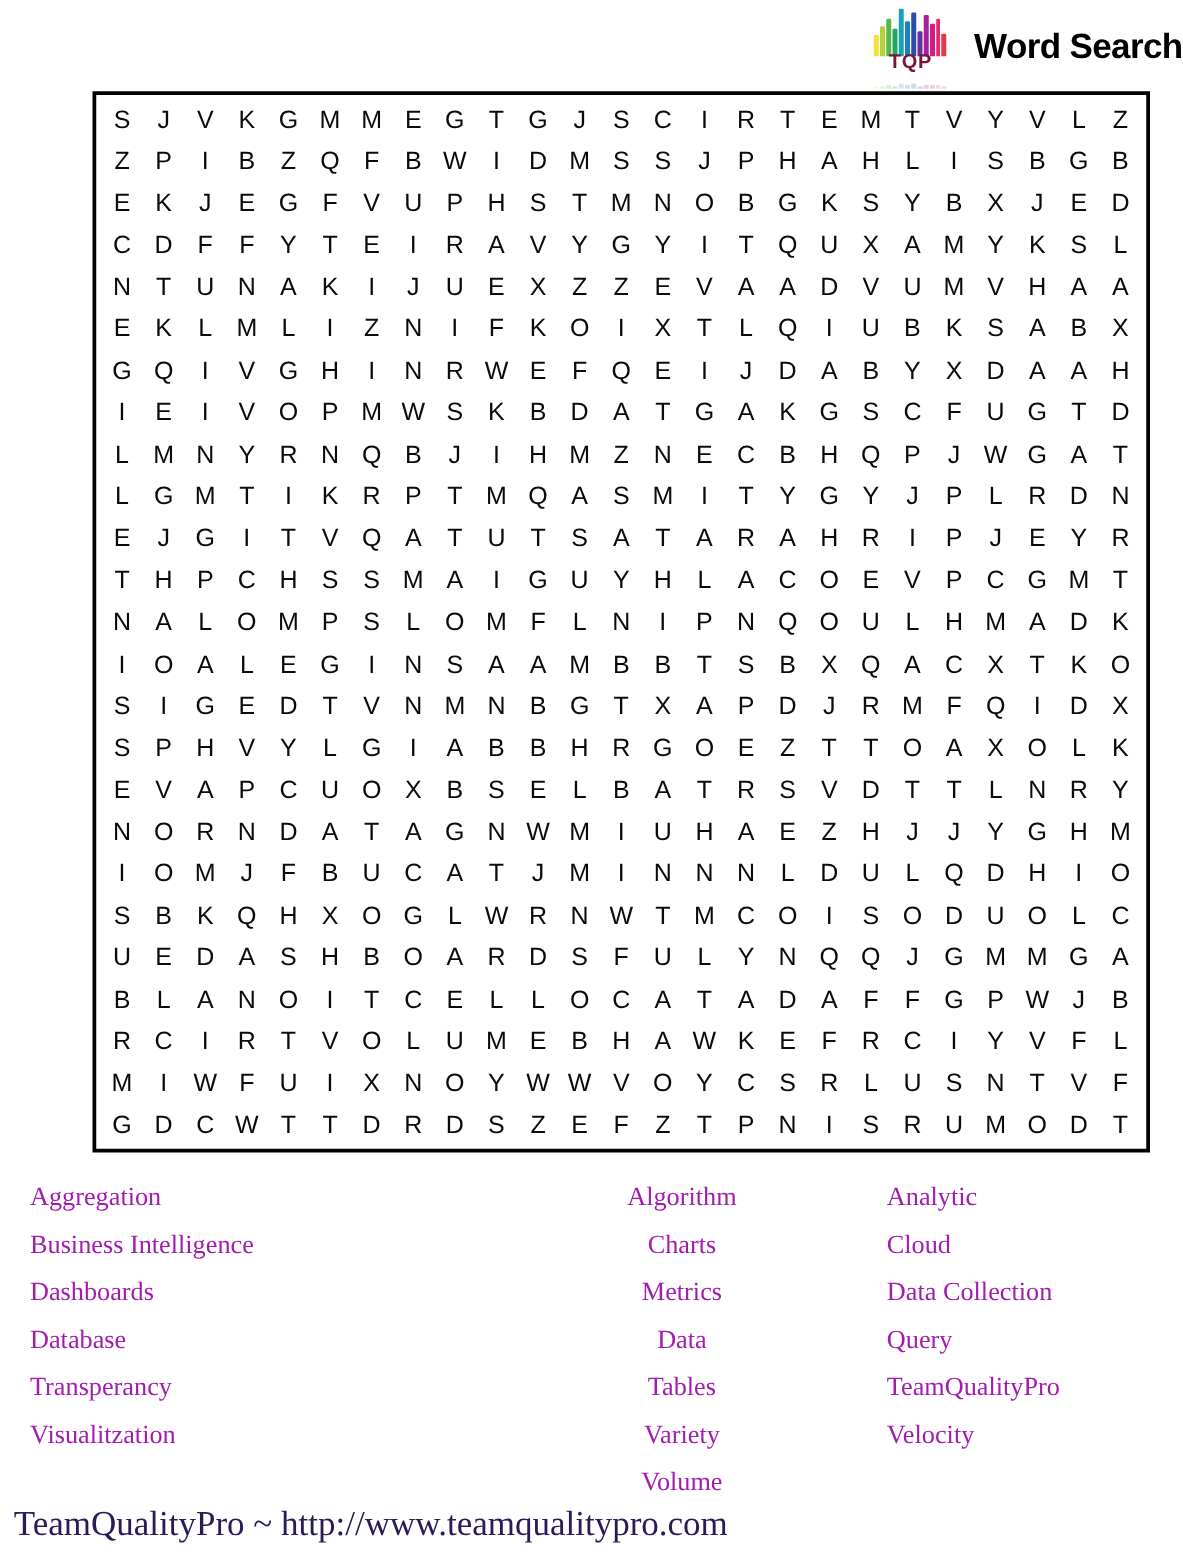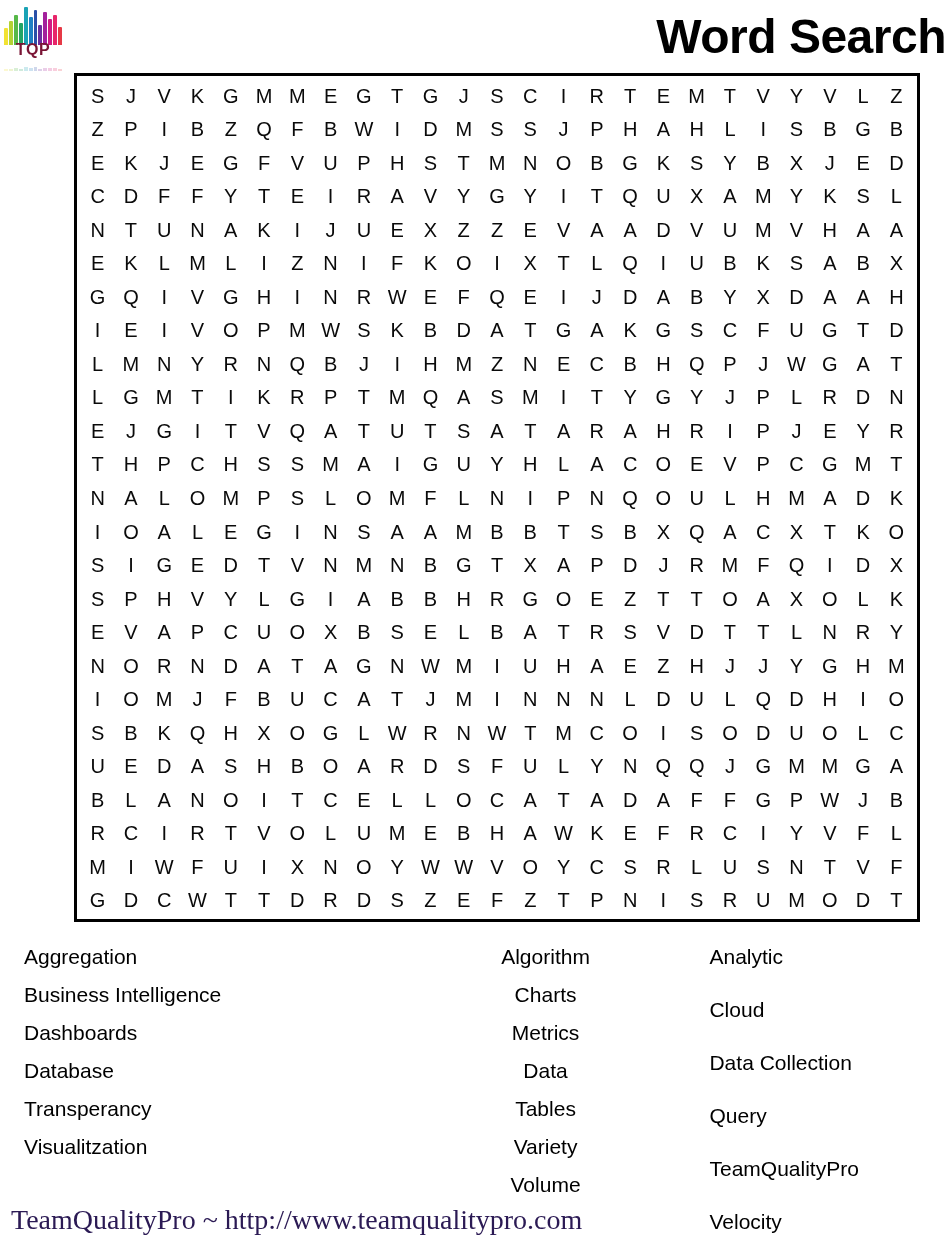"TQP" #header { justify-content: space-between -> flex-end }
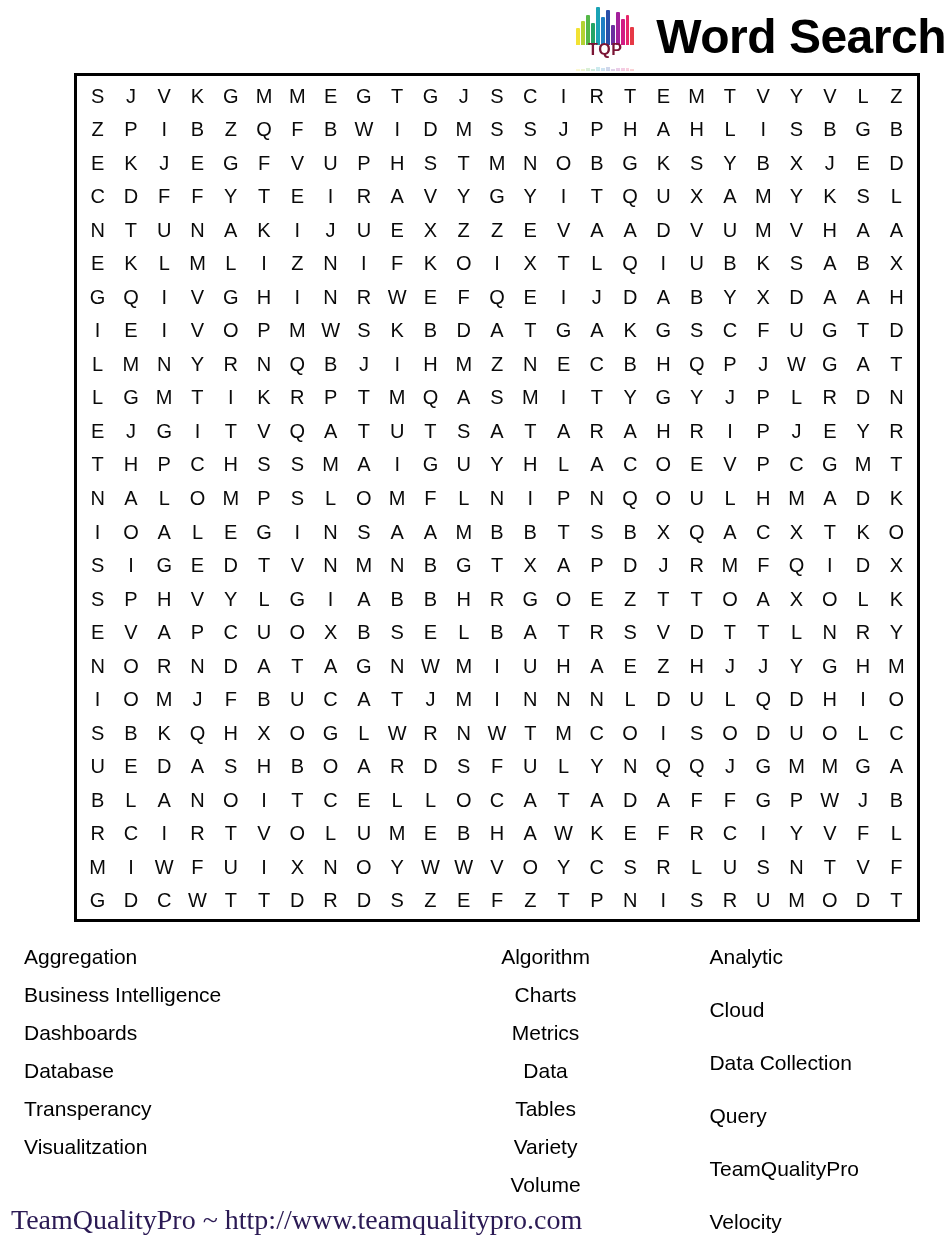"Word Search" #title { font-size: 48px -> 28px }
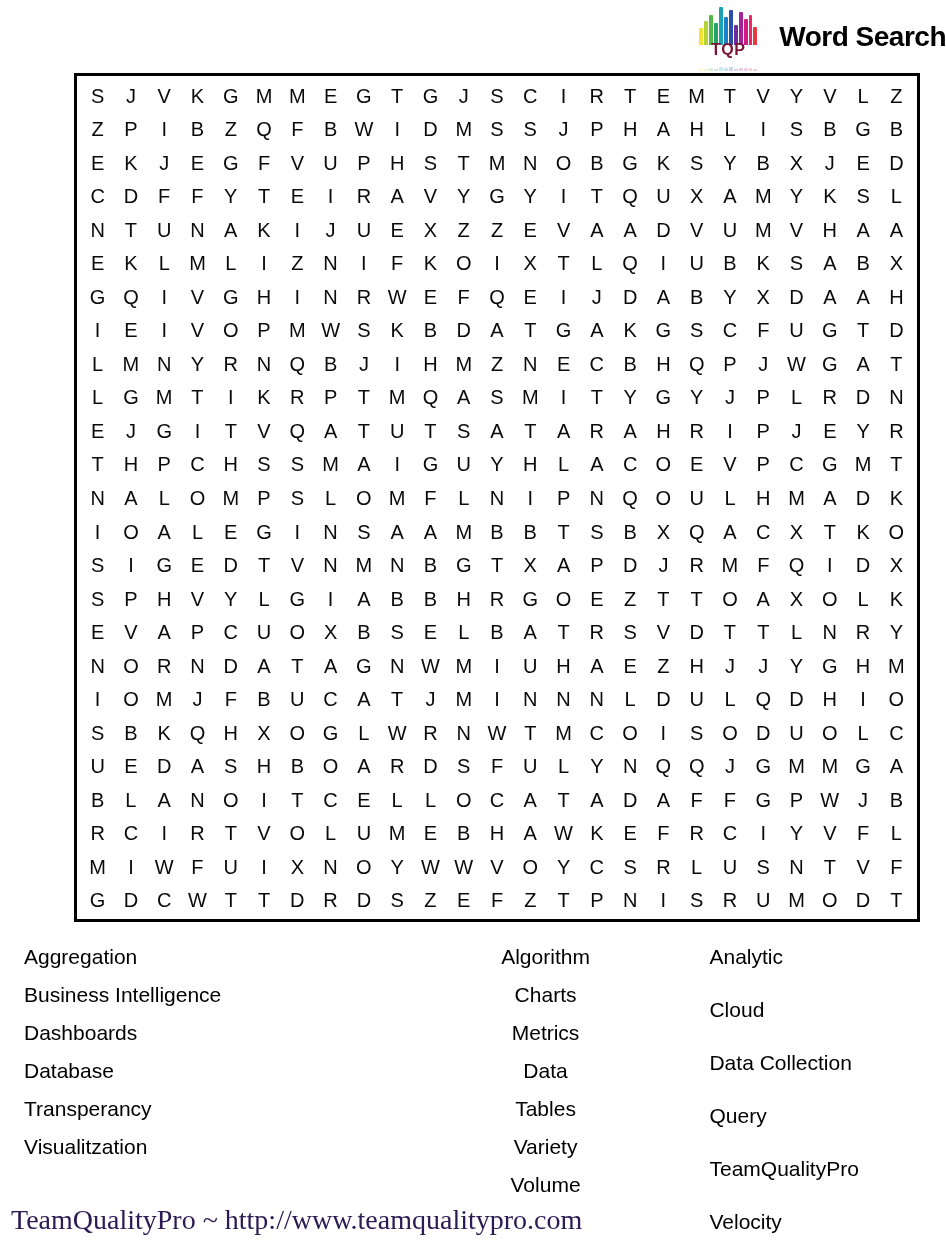"Aggregation" .word { color: #000000 -> #a21caf; font-family: Liberation Sans, sans-serif -> Liberation Serif, serif }
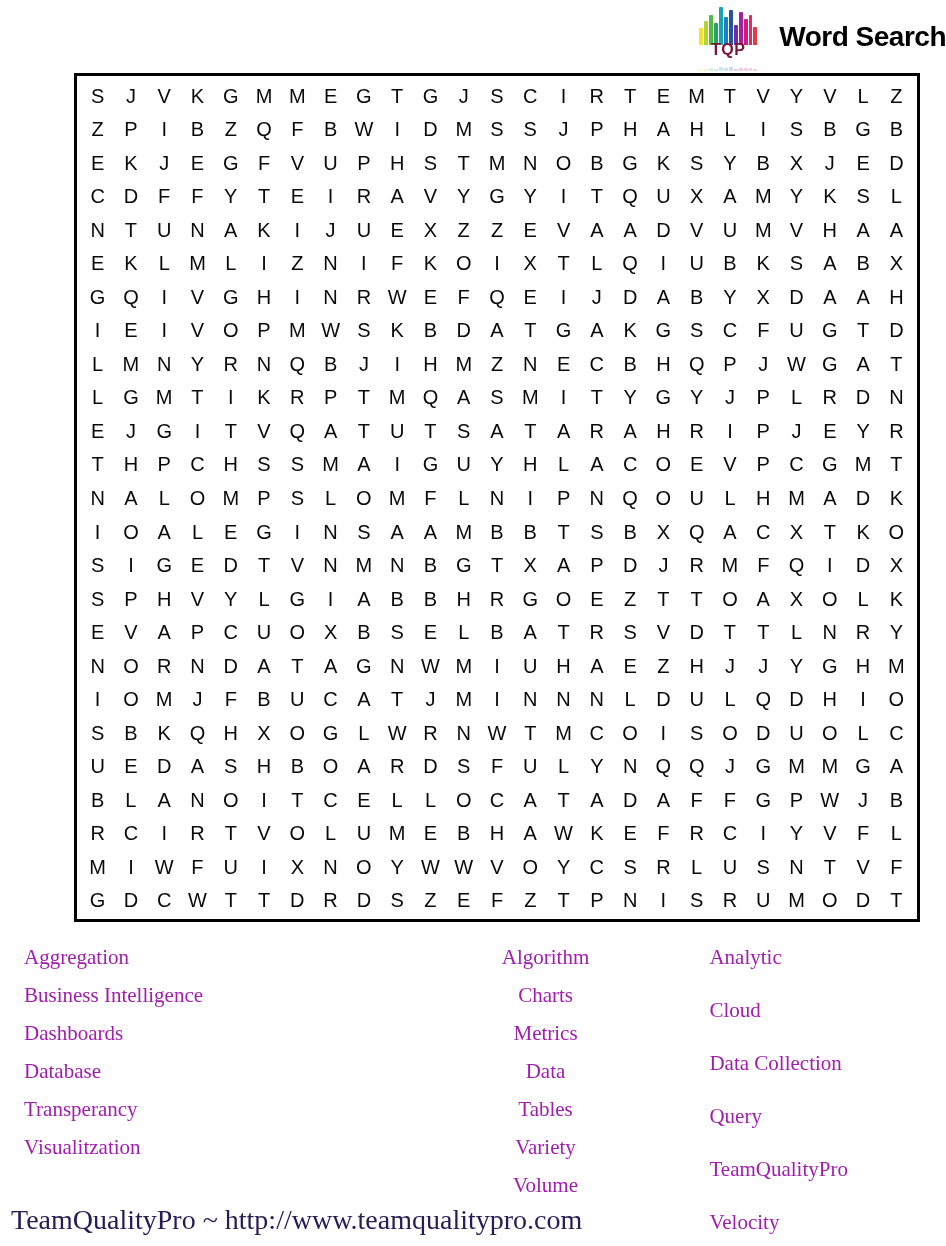"Analytic" .word-col.c3 { gap: 15px -> none }
